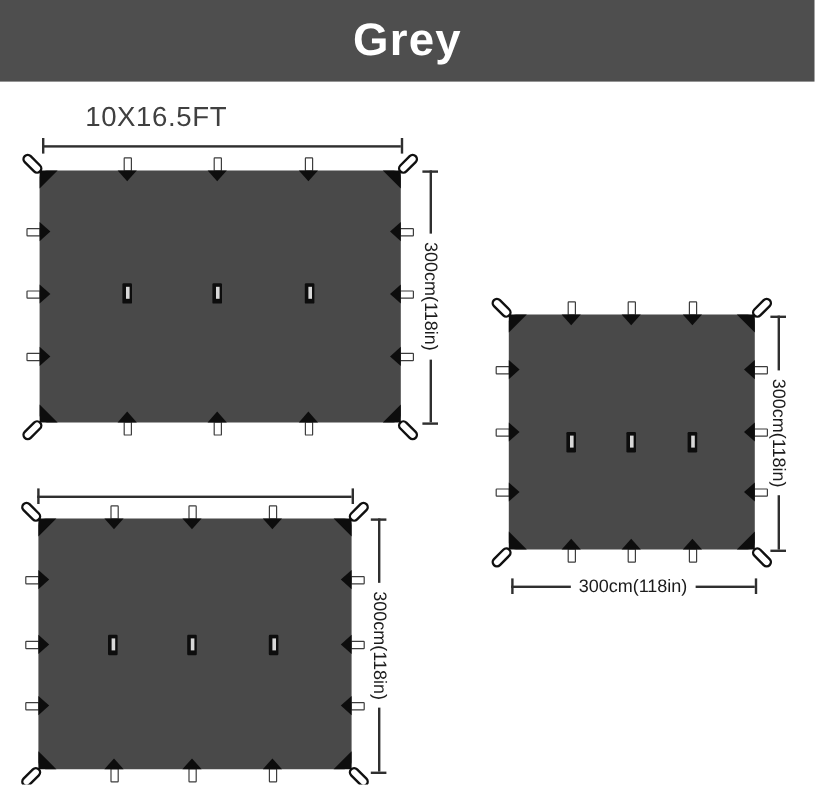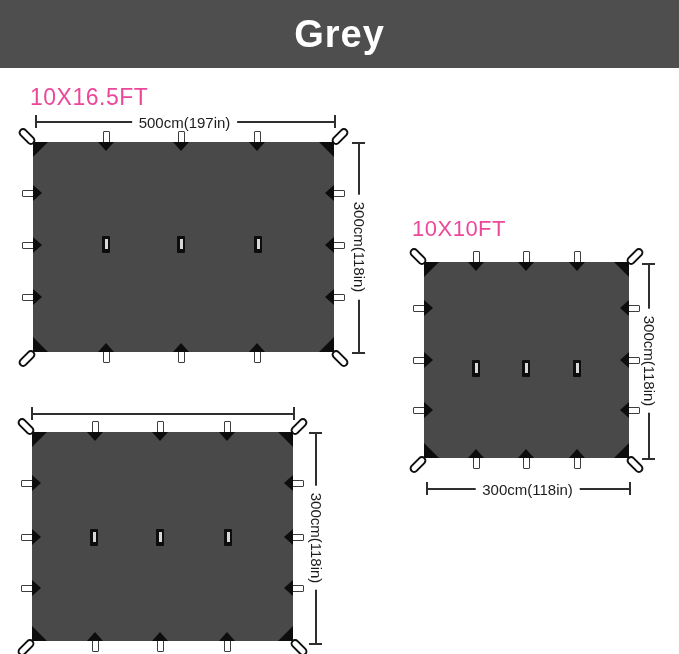"10X16.5FT" .tarp-label { color: #ec4899 -> #404040; margin-left: none -> 41px }
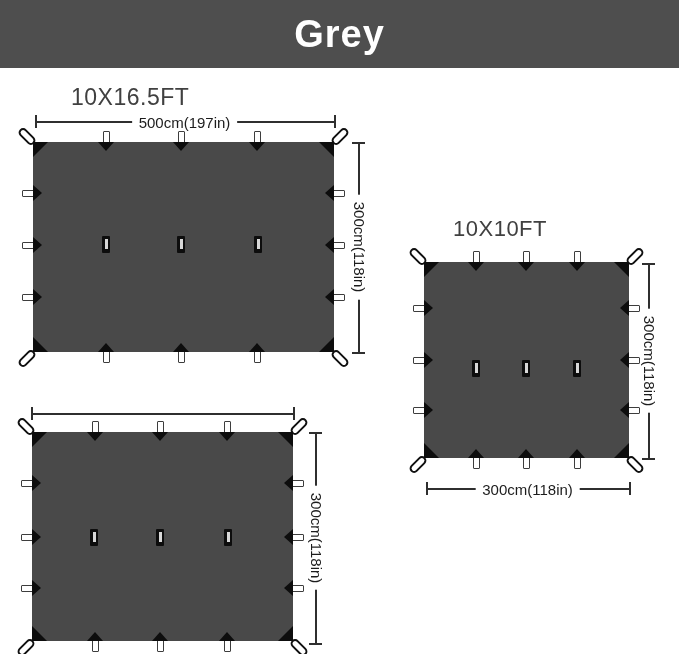"500cm(197in)" div.dim-text { html: <div>500cm(197in)</div> -> none }
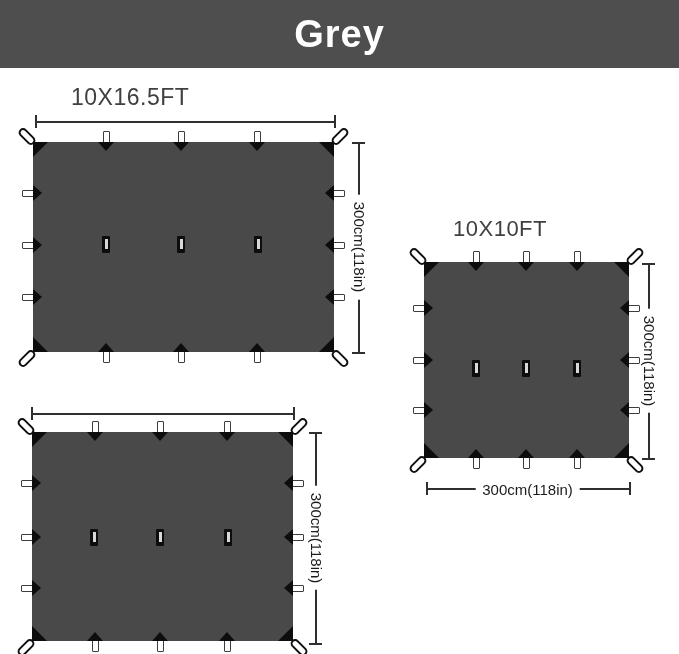"10X10FT" div.tarp-label { html: <div>10X10FT</div> -> none }
